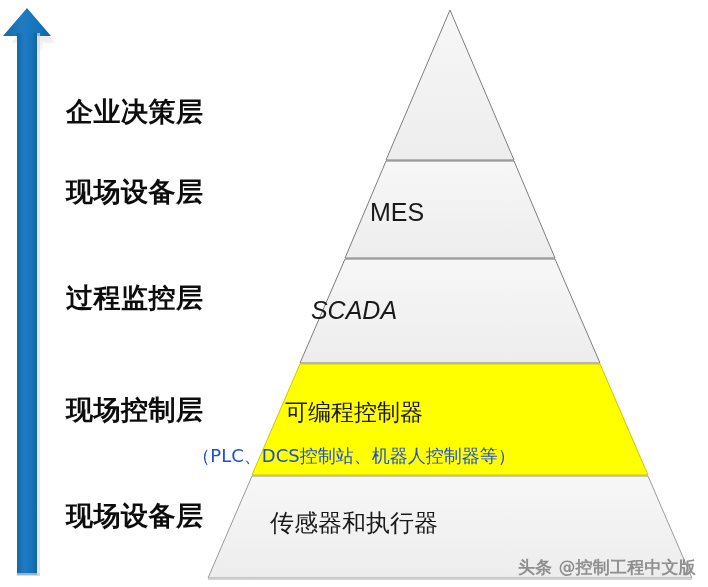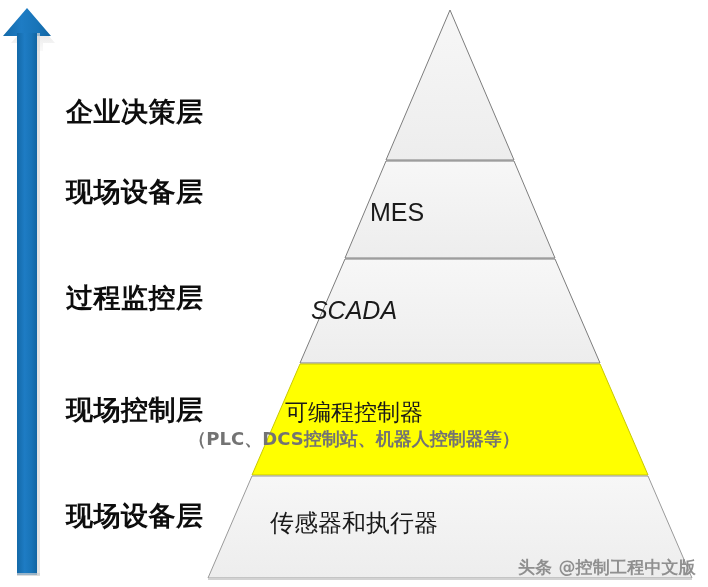"（PLC、DCS控制站、机器人控制器等）" .tier-sub { color: #737373 -> #1d4ed8; font-weight: 700 -> 400; margin-top: 3px -> 20px }
